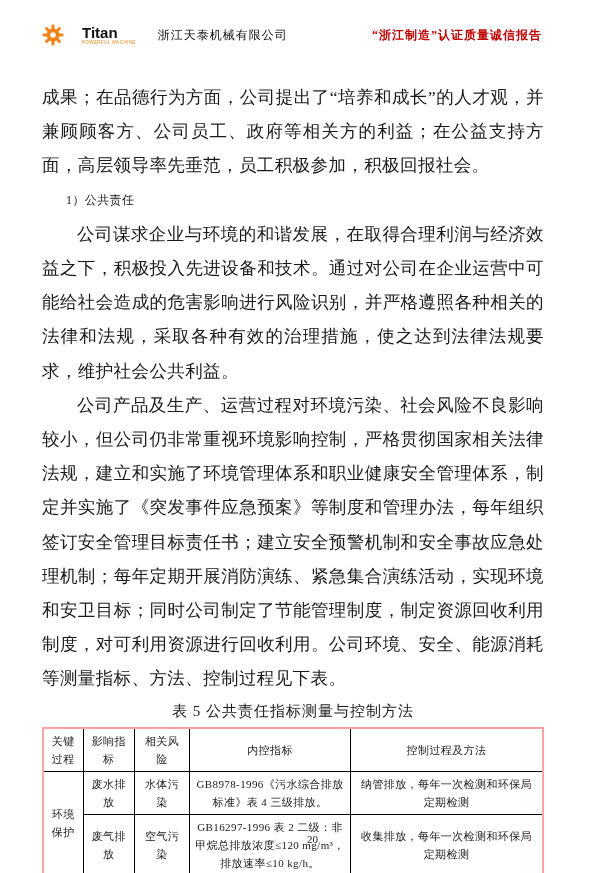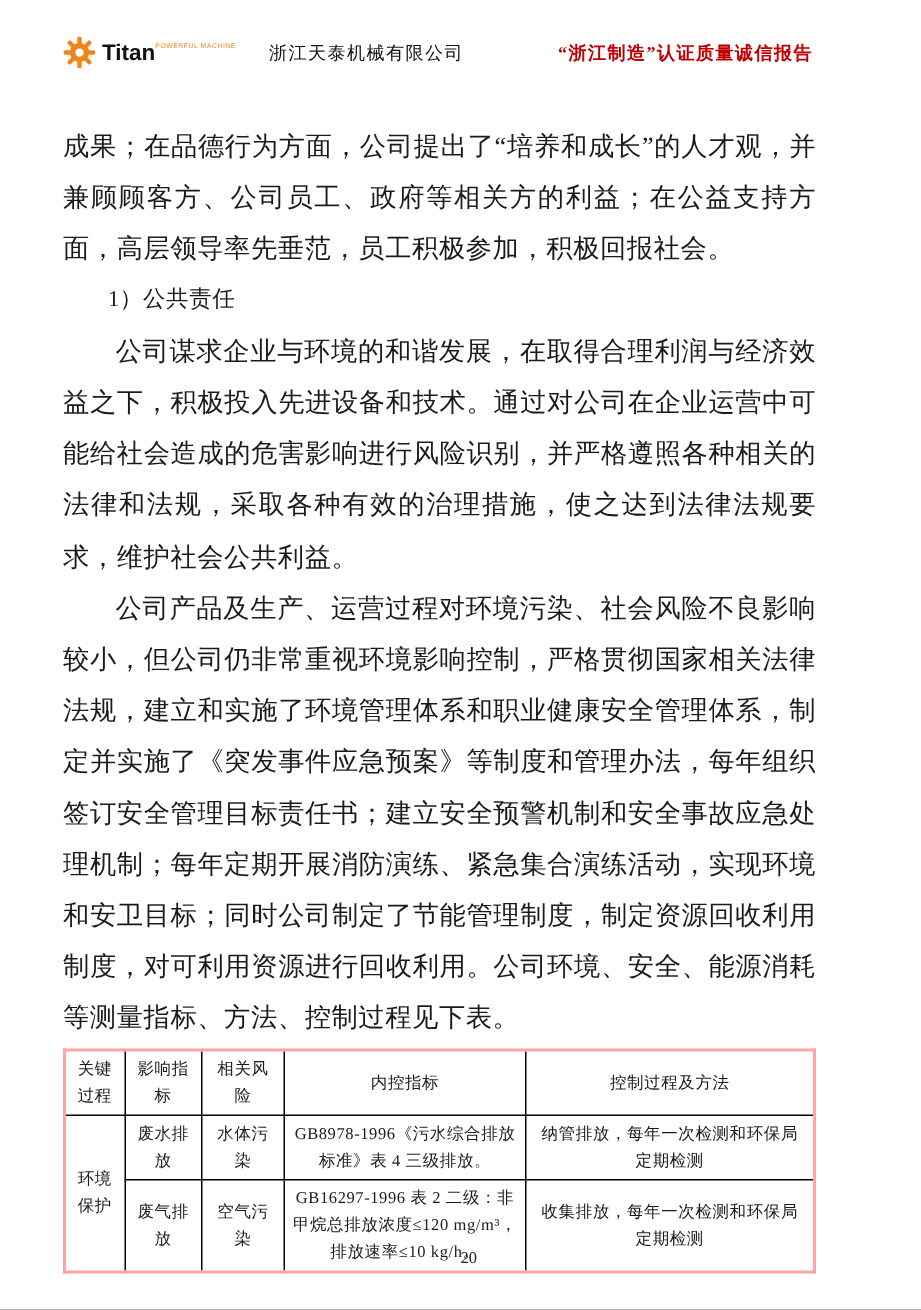"Titan" .logo-textwrap { flex-direction: row -> column; margin-left: none -> 14px }
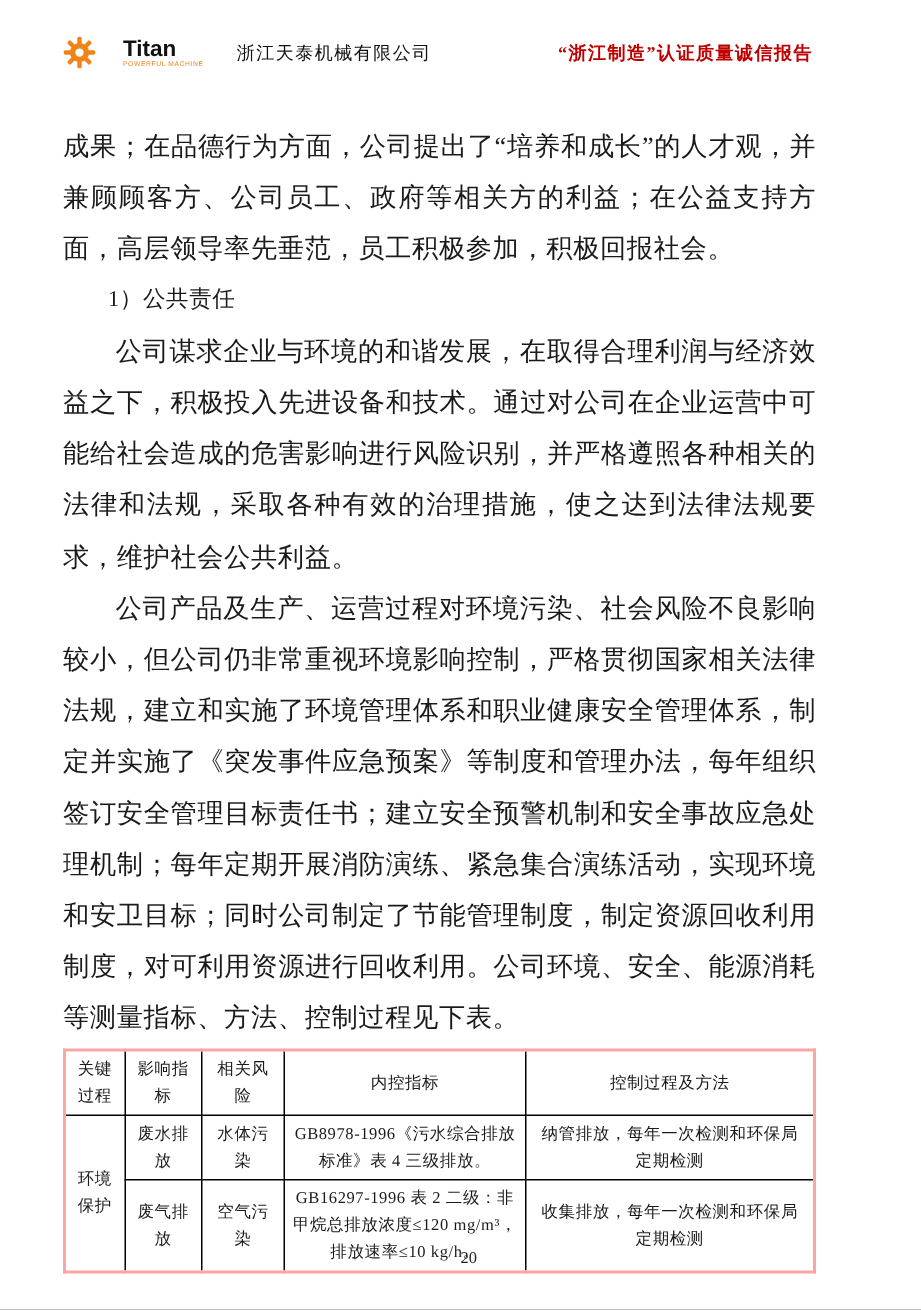"1）公共责任" .section-heading { font-size: 15px -> 12px }
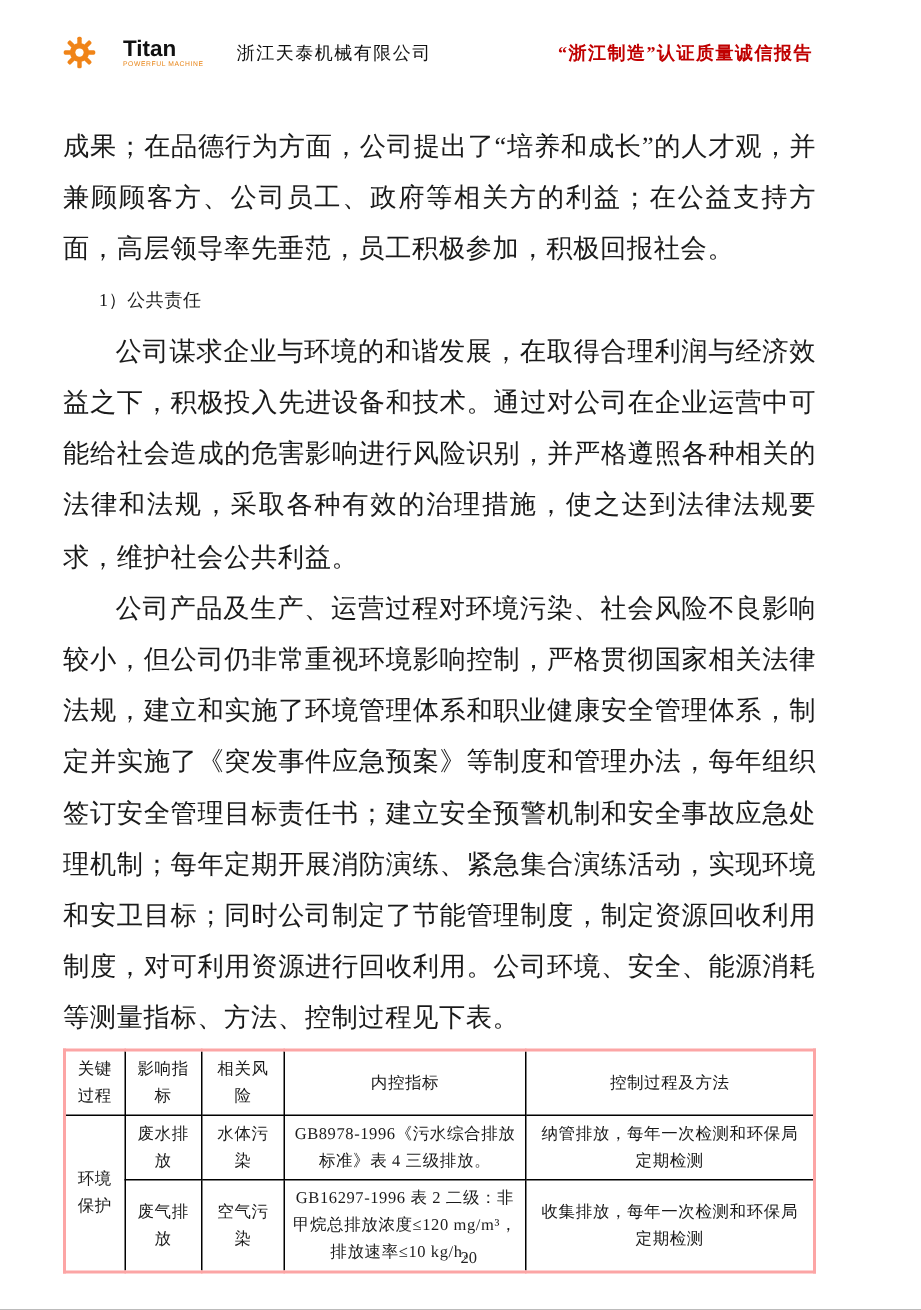"表 5 公共责任指标测量与控制方法" div.table-caption { html: none -> <div>表 5 公共责任指标测量与控制方法</div> }
